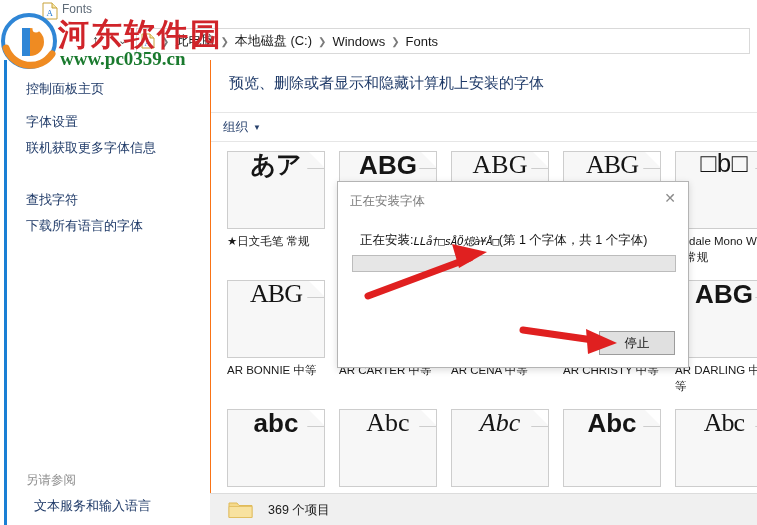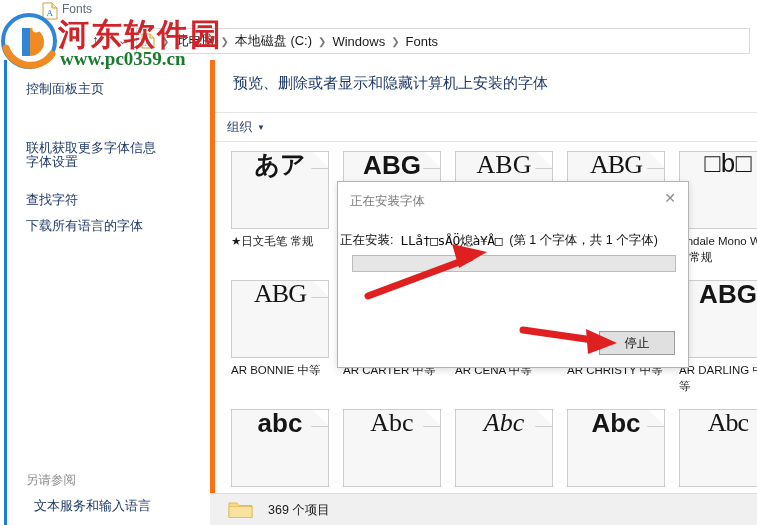"预览、删除或者显示和隐藏计算机上安装的字体" .content { border-left: 5px solid #f97316 -> 1px solid #f97316 }
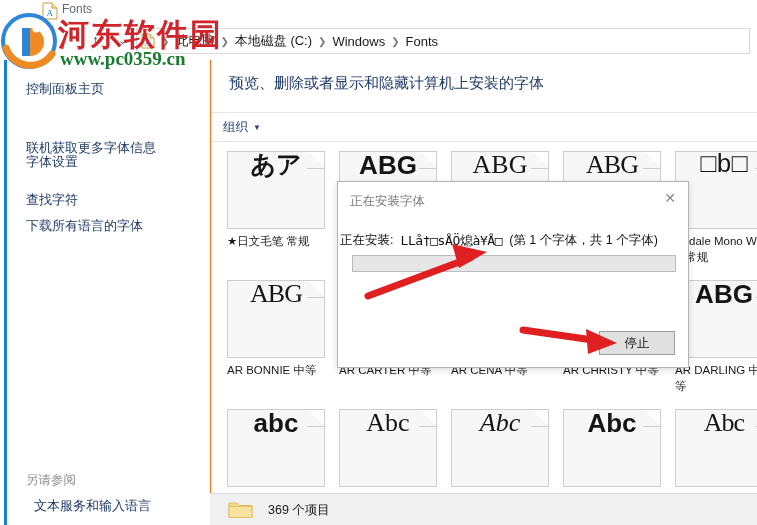"字体设置" div.sb-link { margin-top: 40px -> none }
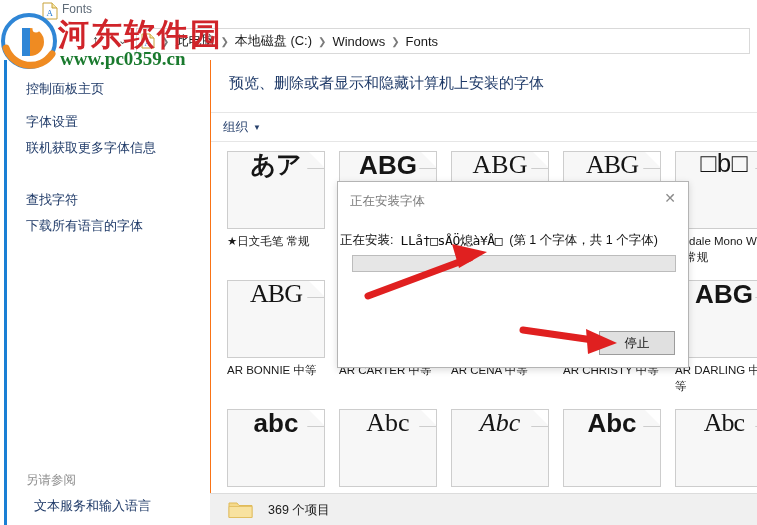"正在安装:" .dlg-status { align-items: flex-start -> flex-end; gap: 7px -> 0; left: 2px -> 22px }
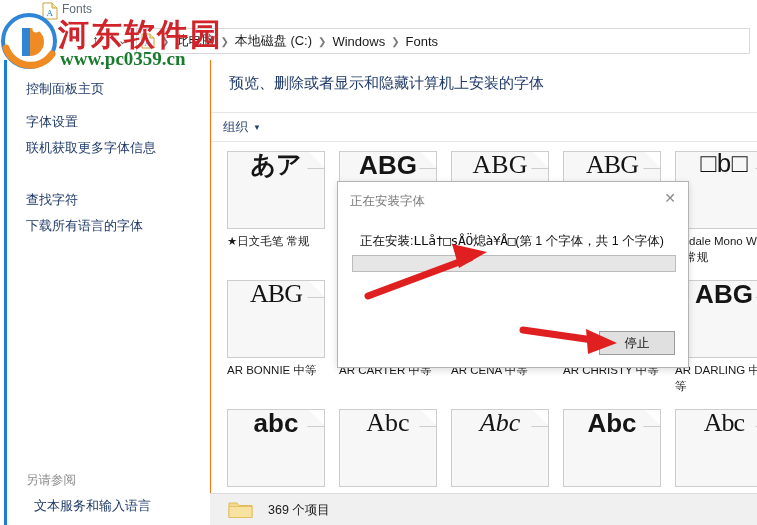"LLå†□sÅÖ熄à¥Å□" .dlg-status-garbled { font-size: 13px -> 11px; font-style: none -> italic }
